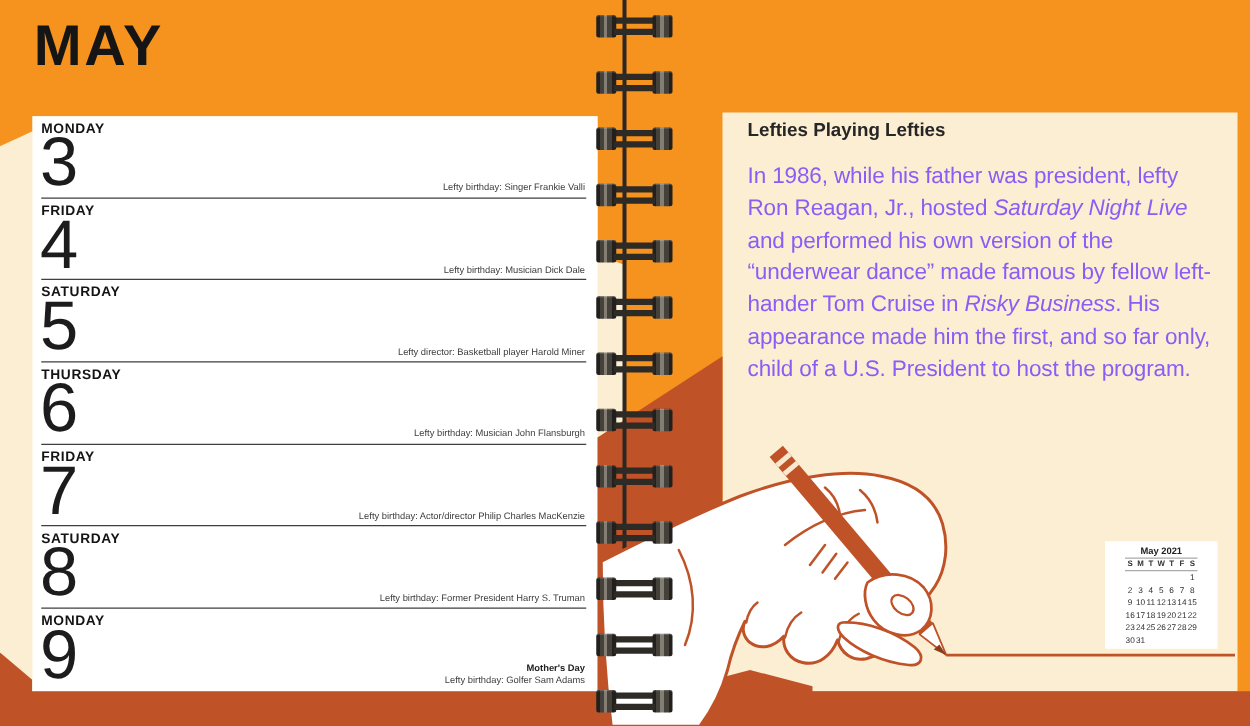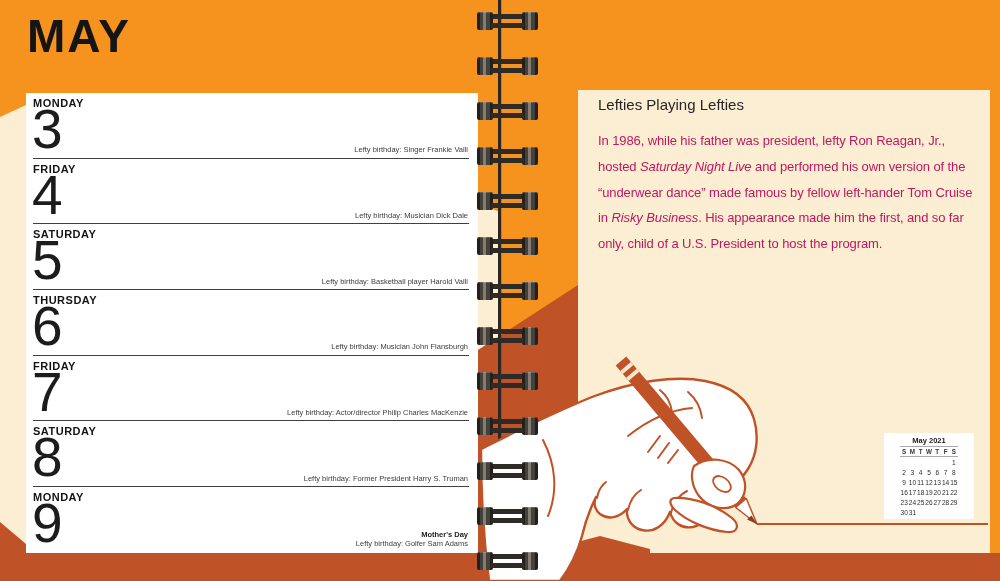"Lefties Playing Lefties" .fact-heading { font-weight: 400 -> 700 }
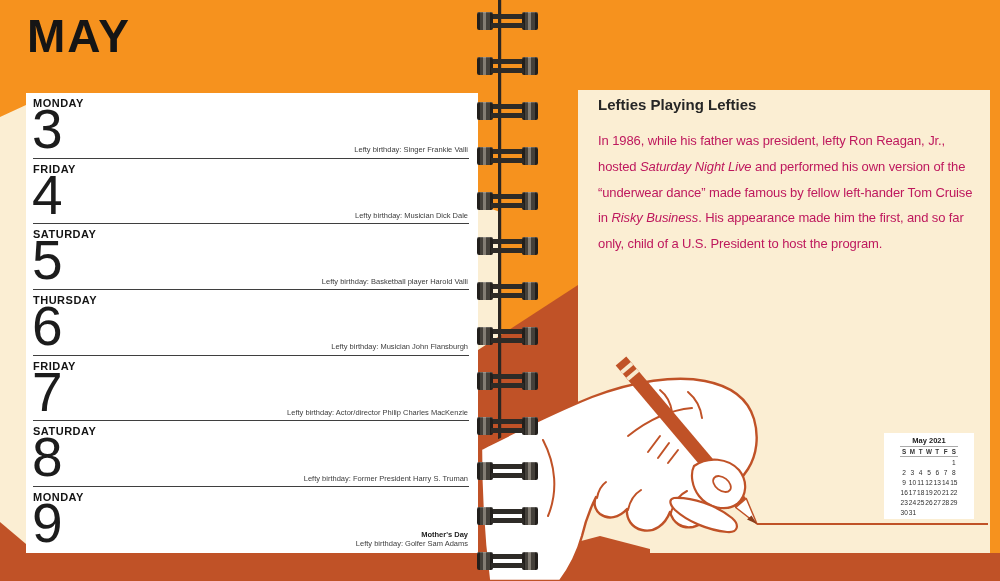"In 1986, while his father" .fact-paragraph { color: #be185d -> #8b5cf6; font-size: 13px -> 18px }
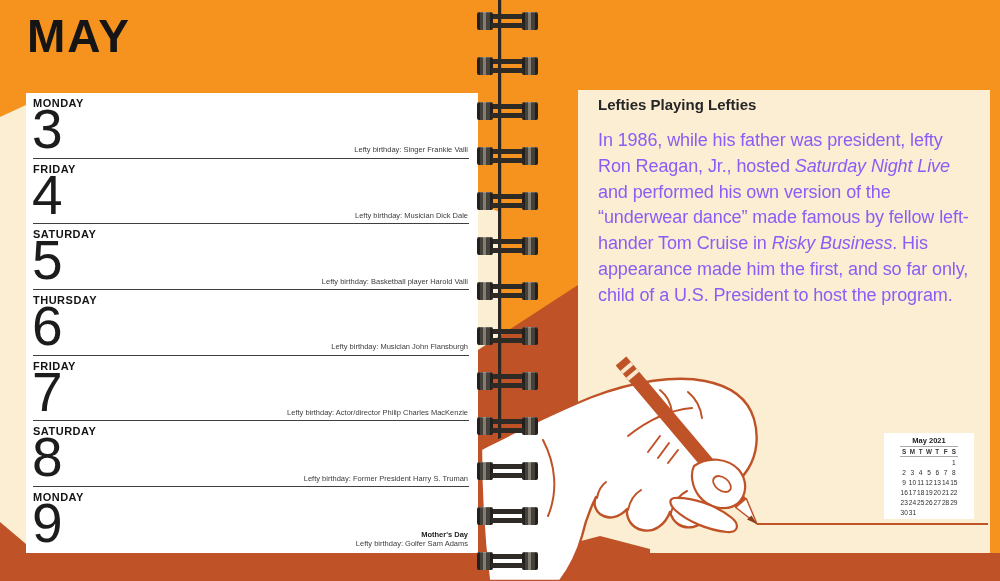"Lefty birthday: Basketball player Harold" div.note { text: birthday: Basketball player Harold Valli -> director: Basketball player Harold Miner }
